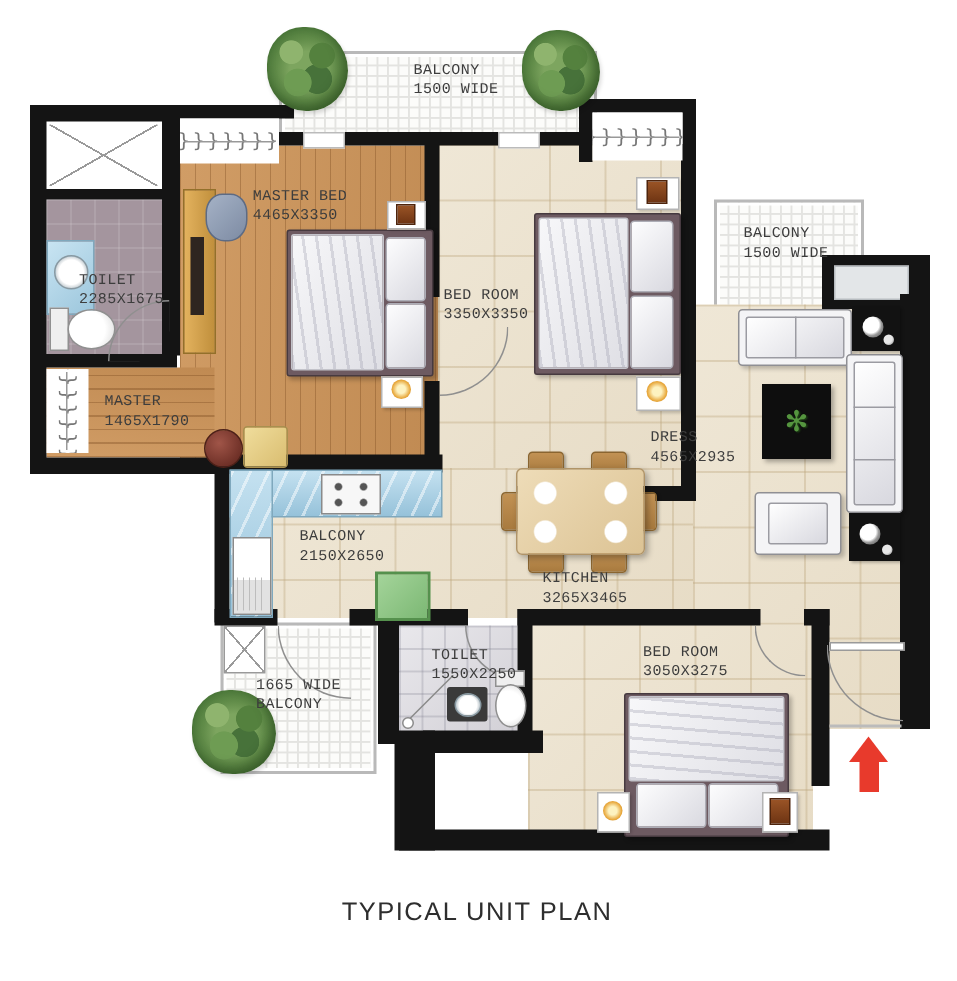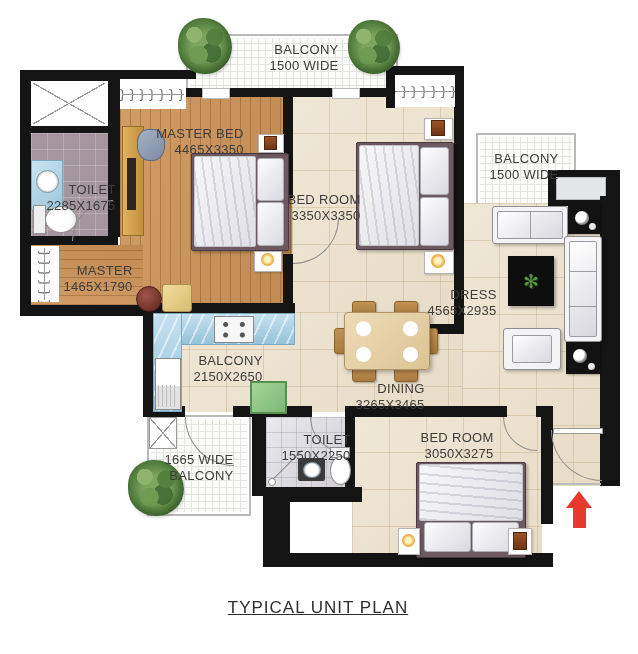"BALCONY" .lbl { font-family: none -> Liberation Mono, monospace; font-size: 13px -> 10px; text-align: right -> left }
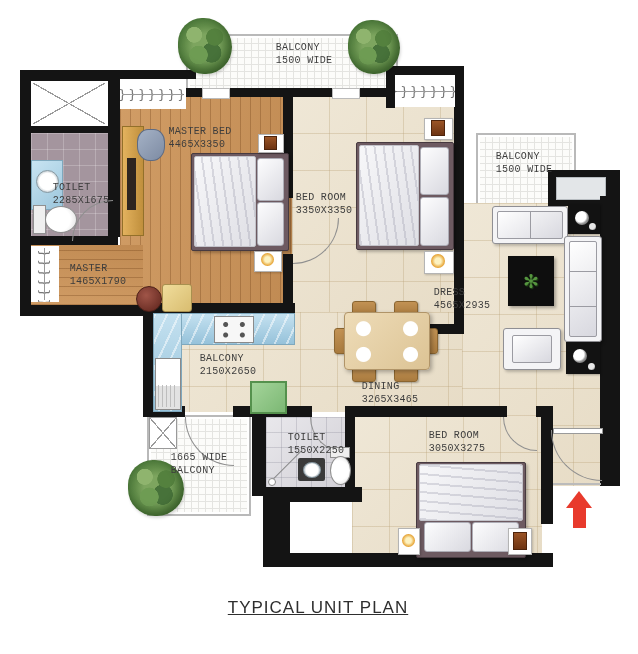"DINING" span { text: DINING -> KITCHEN }
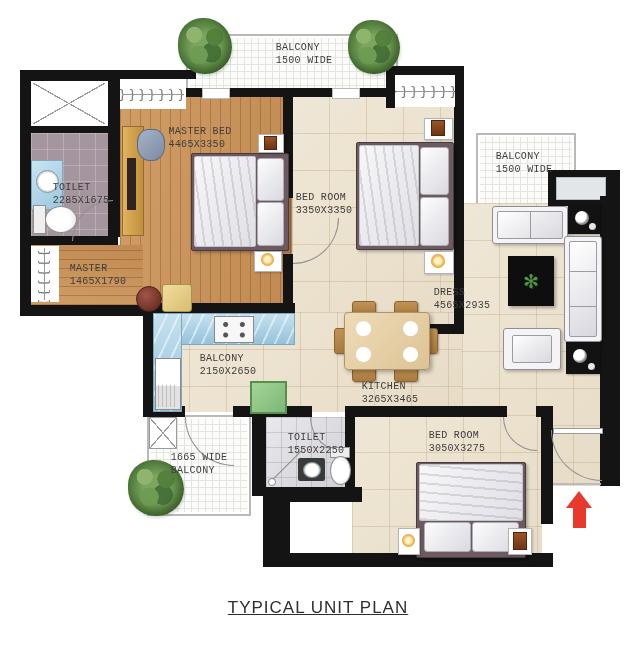"TYPICAL UNIT PLAN" div.cap1 { text-decoration: underline -> none }
